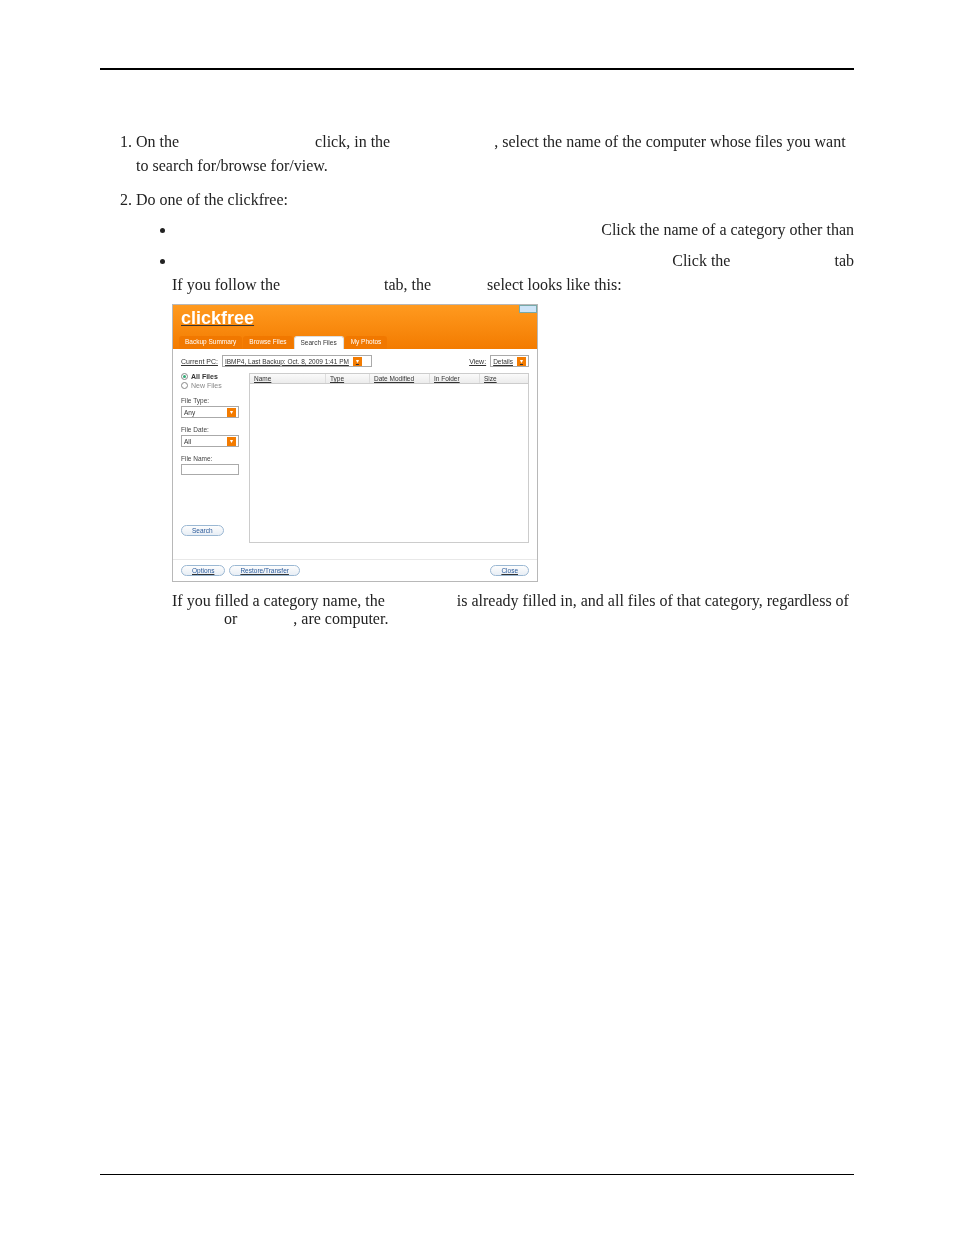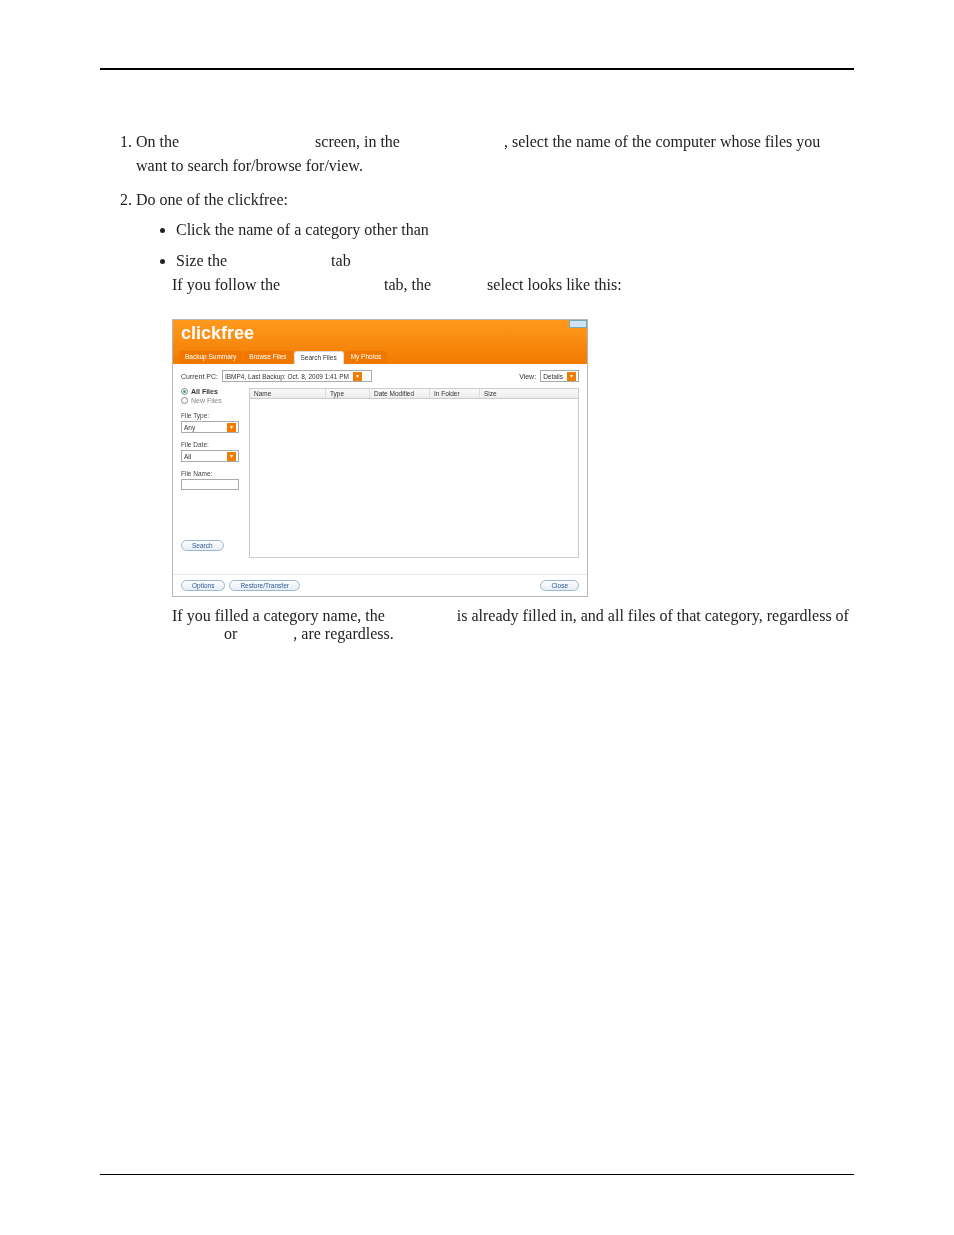"screen, in the" span { text: screen -> click }
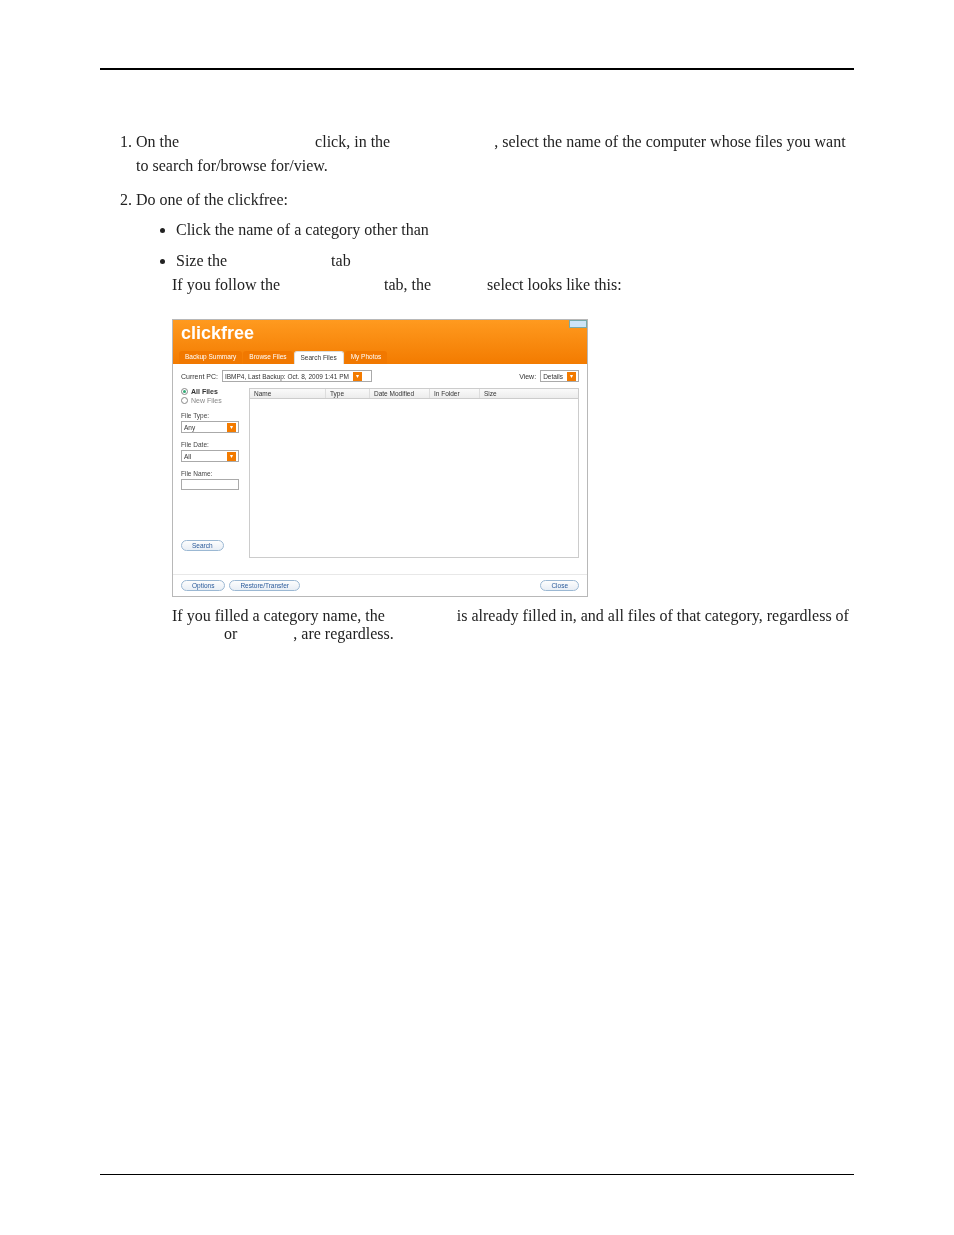"Click the name of a" ul.bullets { text-align: none -> right }
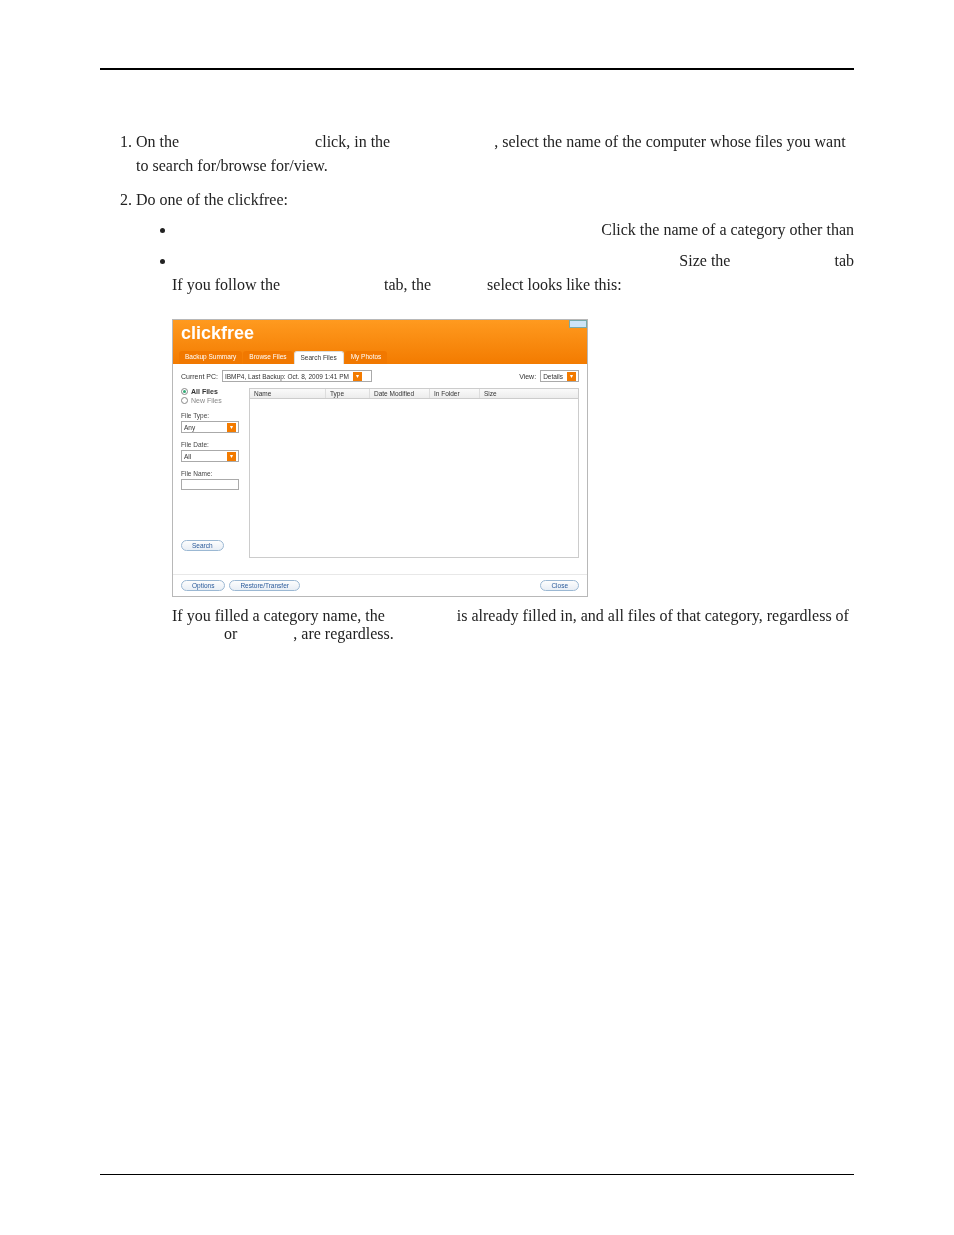"Size the" span { text: Size -> Click }
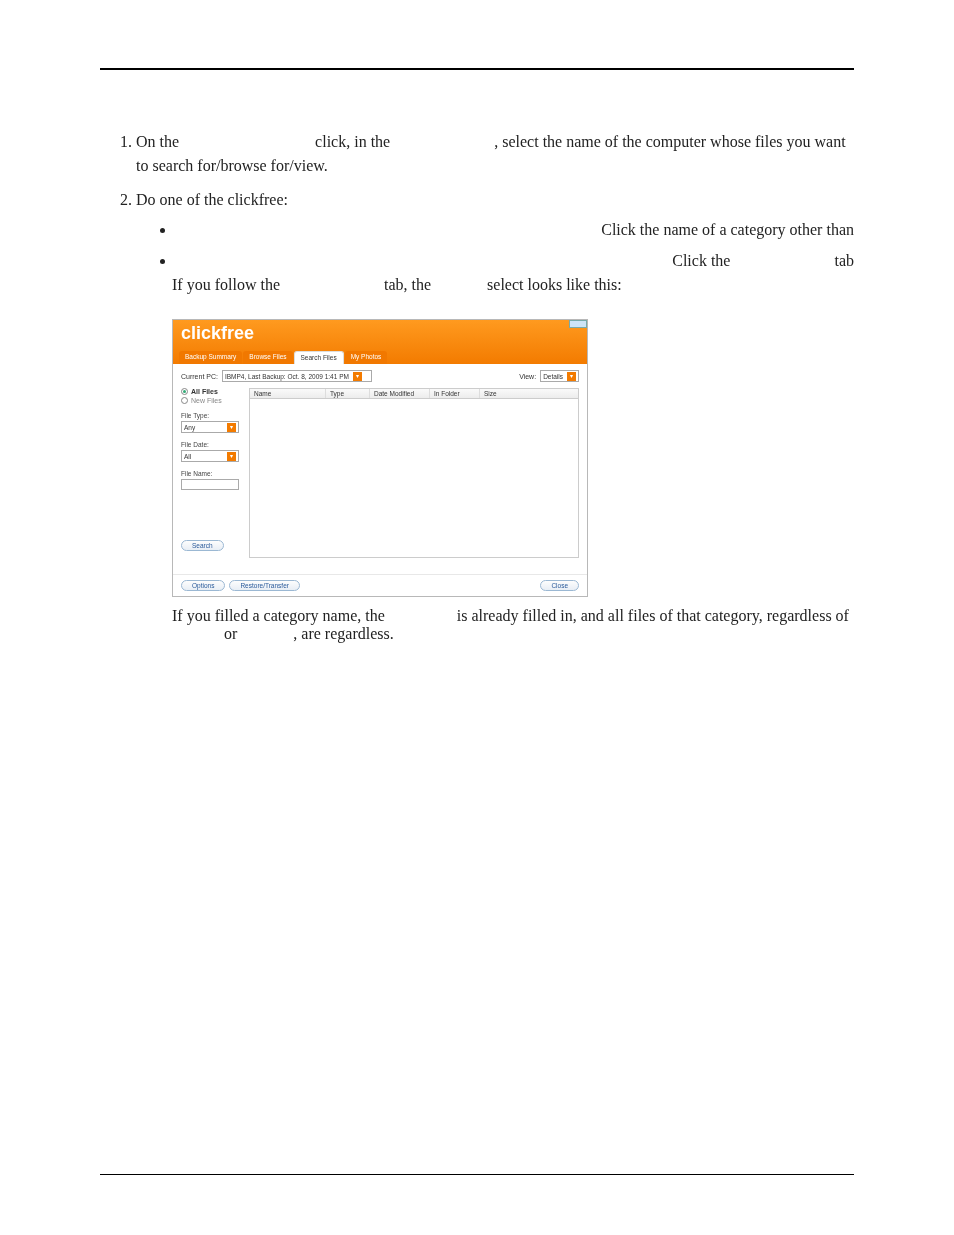"clickfree" .app-shot { margin: 25px 0 10px 36px -> 10px 0 10px 36px; text-decoration: none -> underline; width: 416px -> 366px }
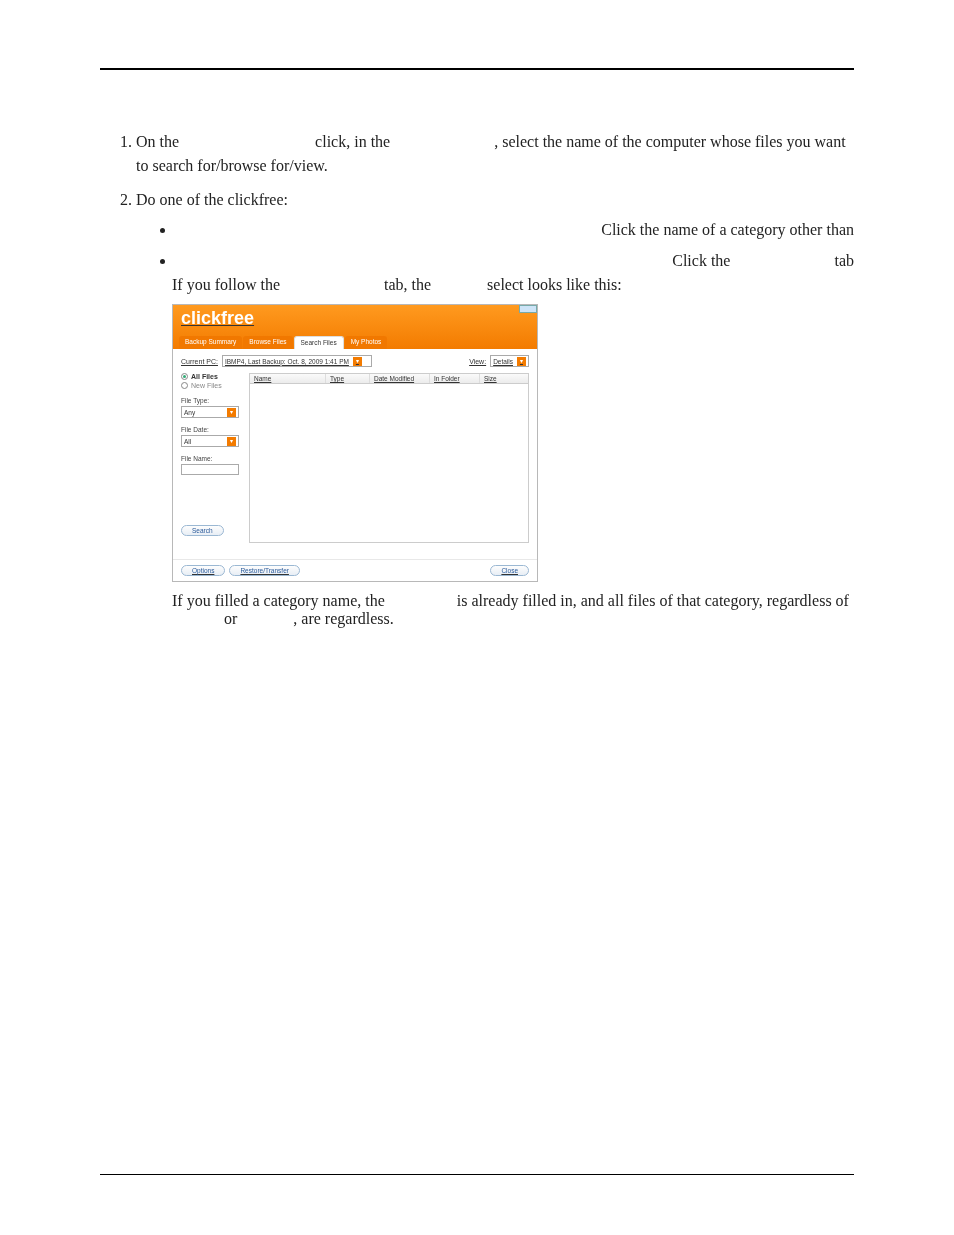", are regardless." span { text: regardless -> computer }
